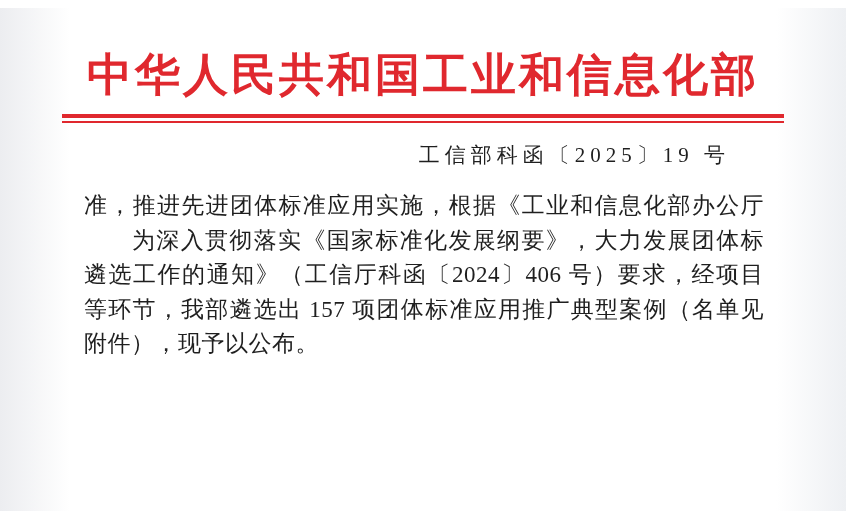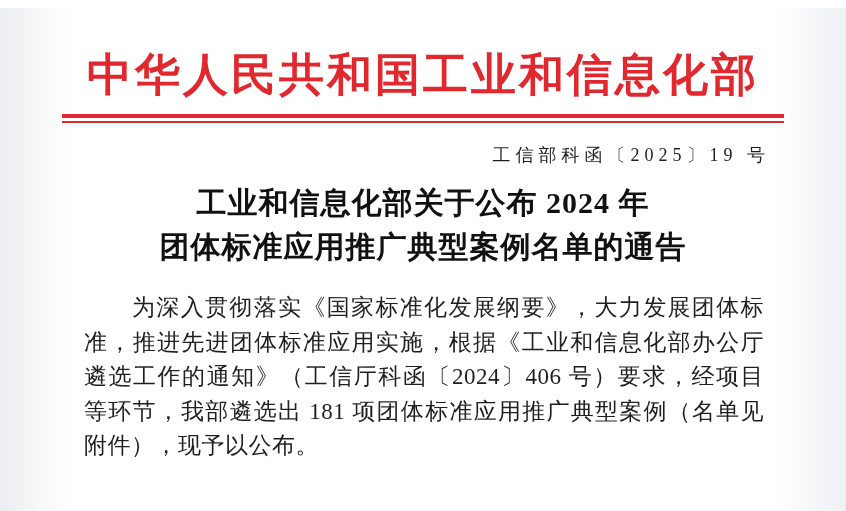"工信部科函〔2025〕19 号" .doc-number { font-size: 18px -> 21px; padding-right: 76px -> 116px }
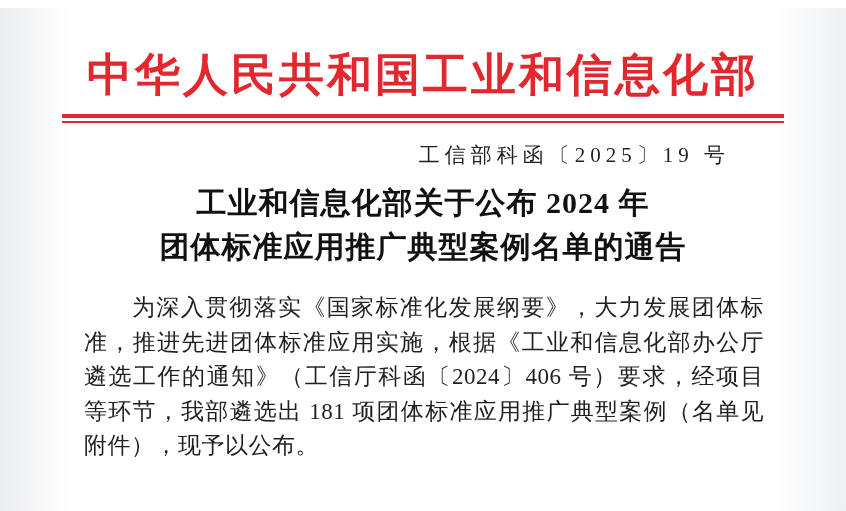"工业和信息化部关于公布 2024 年" div.notice-title { html: <div> <div>工业和信息化部关于公布 2024 年</div> <div>团体标准应用推广典型案例名单的通告</div> </div> -> none }
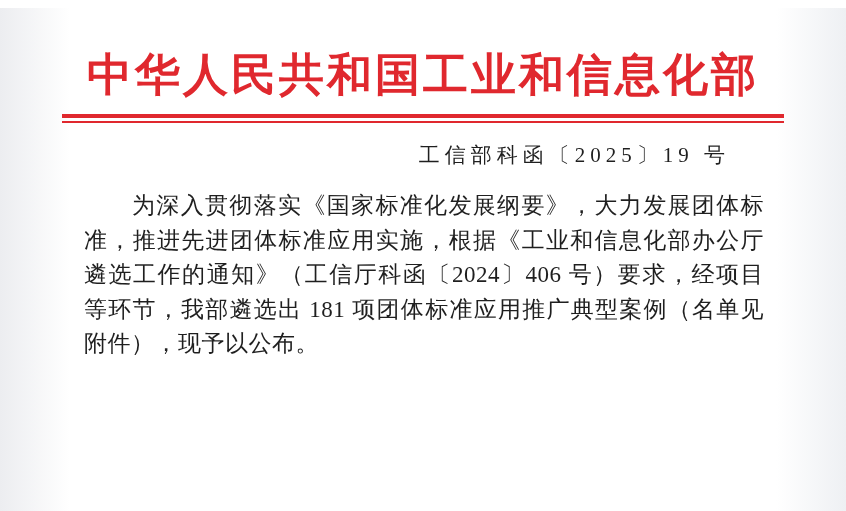"为深入贯彻落实《国家标准化发展纲要》，大力发展团体标" div.body-line { order: before "准，推进先进团体标准应用实施，根据《工业和信息化部办公厅" -> after "准，推进先进团体标准应用实施，根据《工业和信息化部办公厅" }
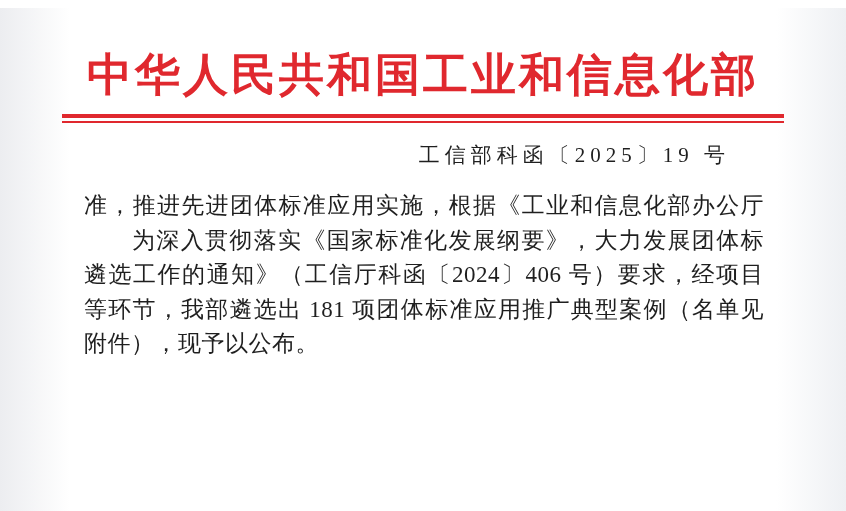"等环节，我部遴选出 181 项团体标准应用推广典型案例（名单见" div.body-line { text: 181 -> 157 }
